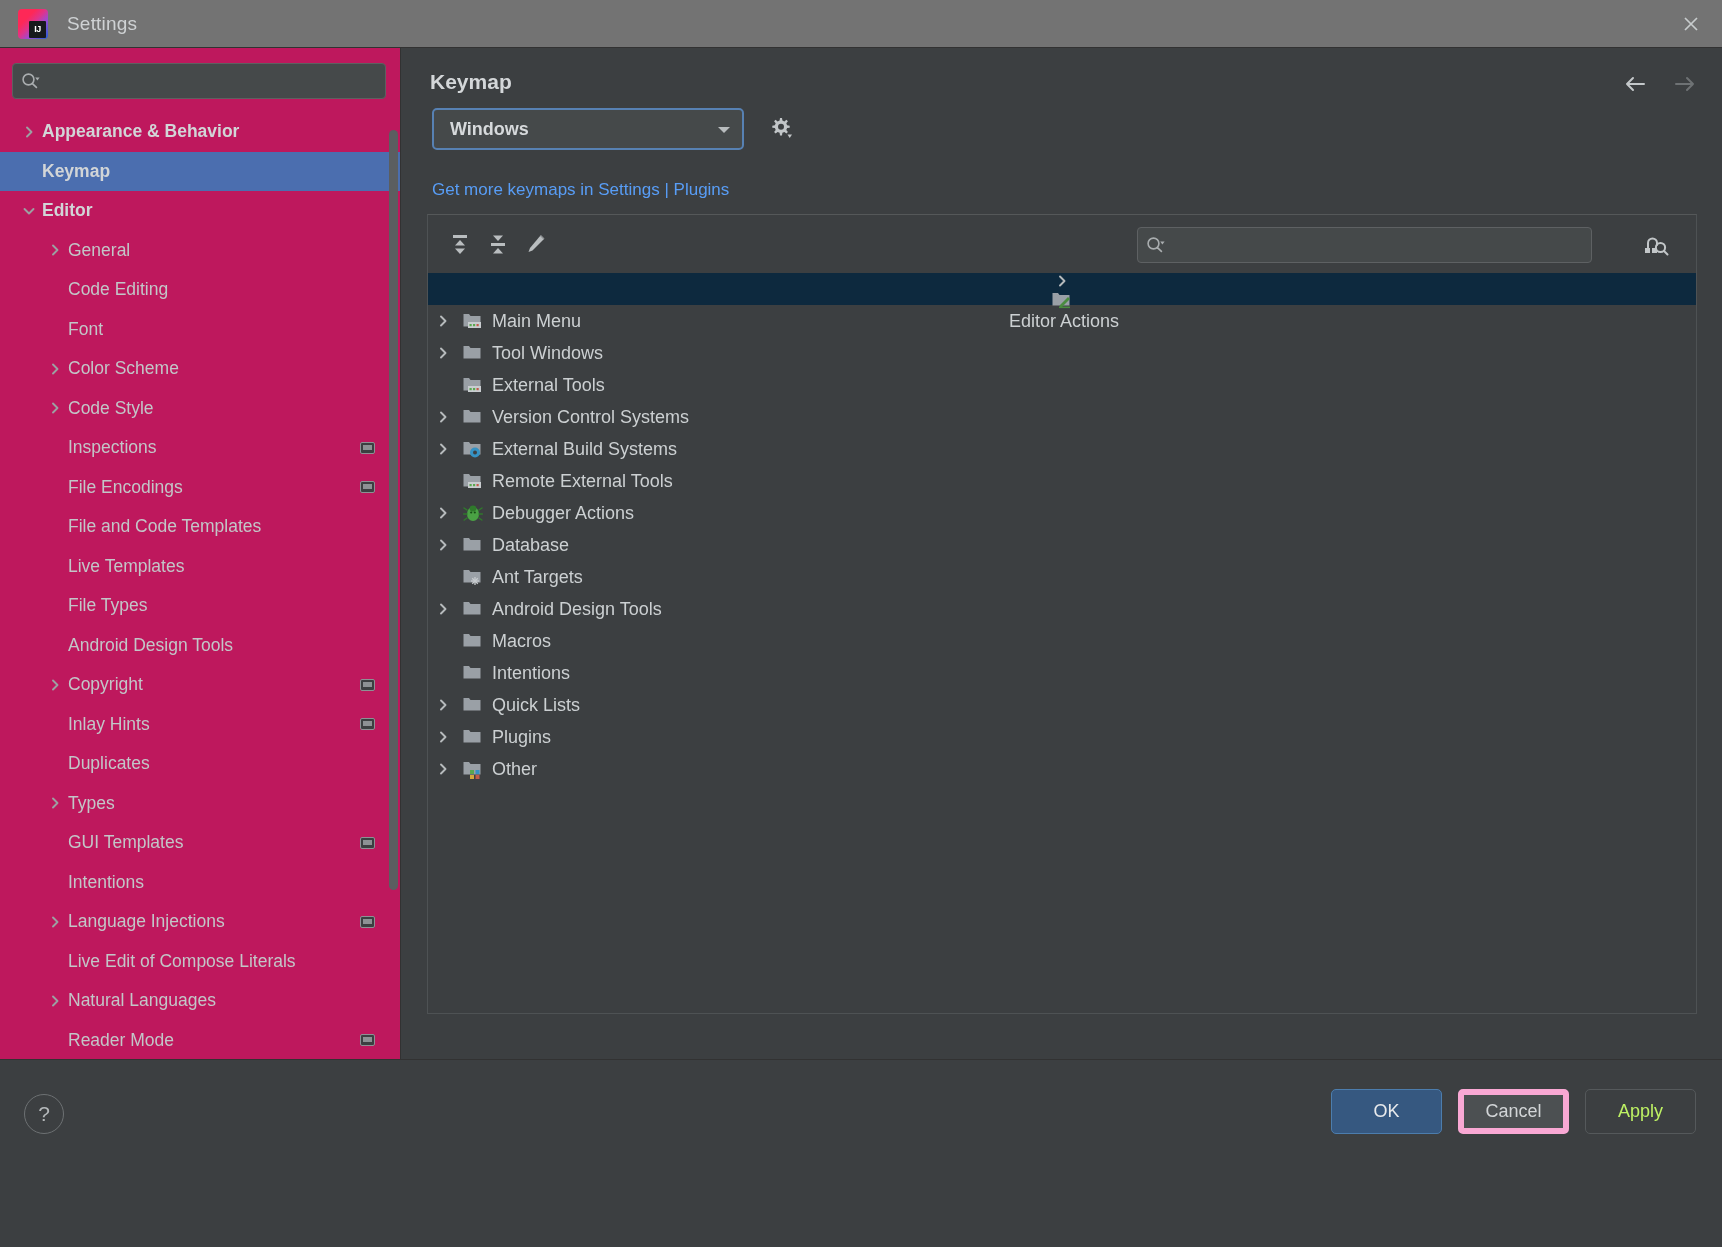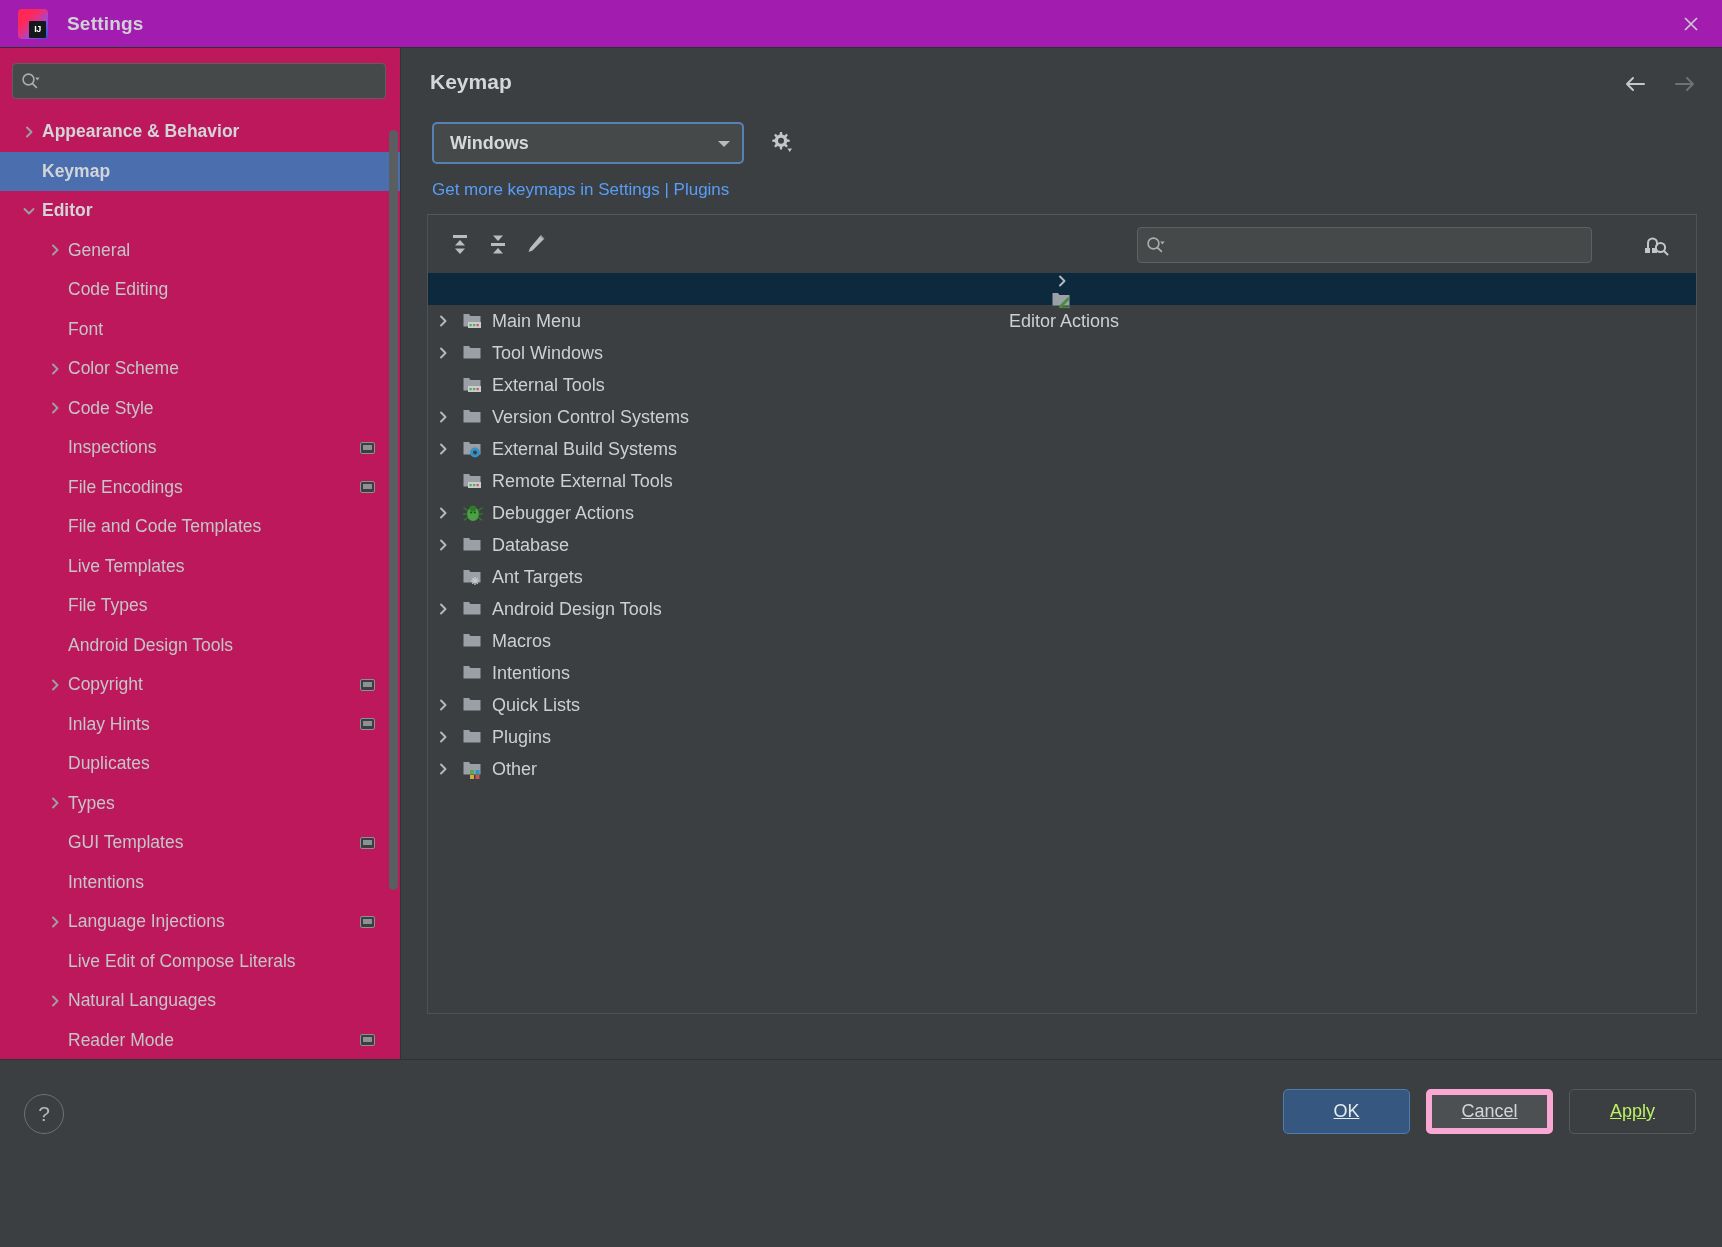"Settings" .titlebar { background: #a21caf -> #737373; font-weight: bold -> none }
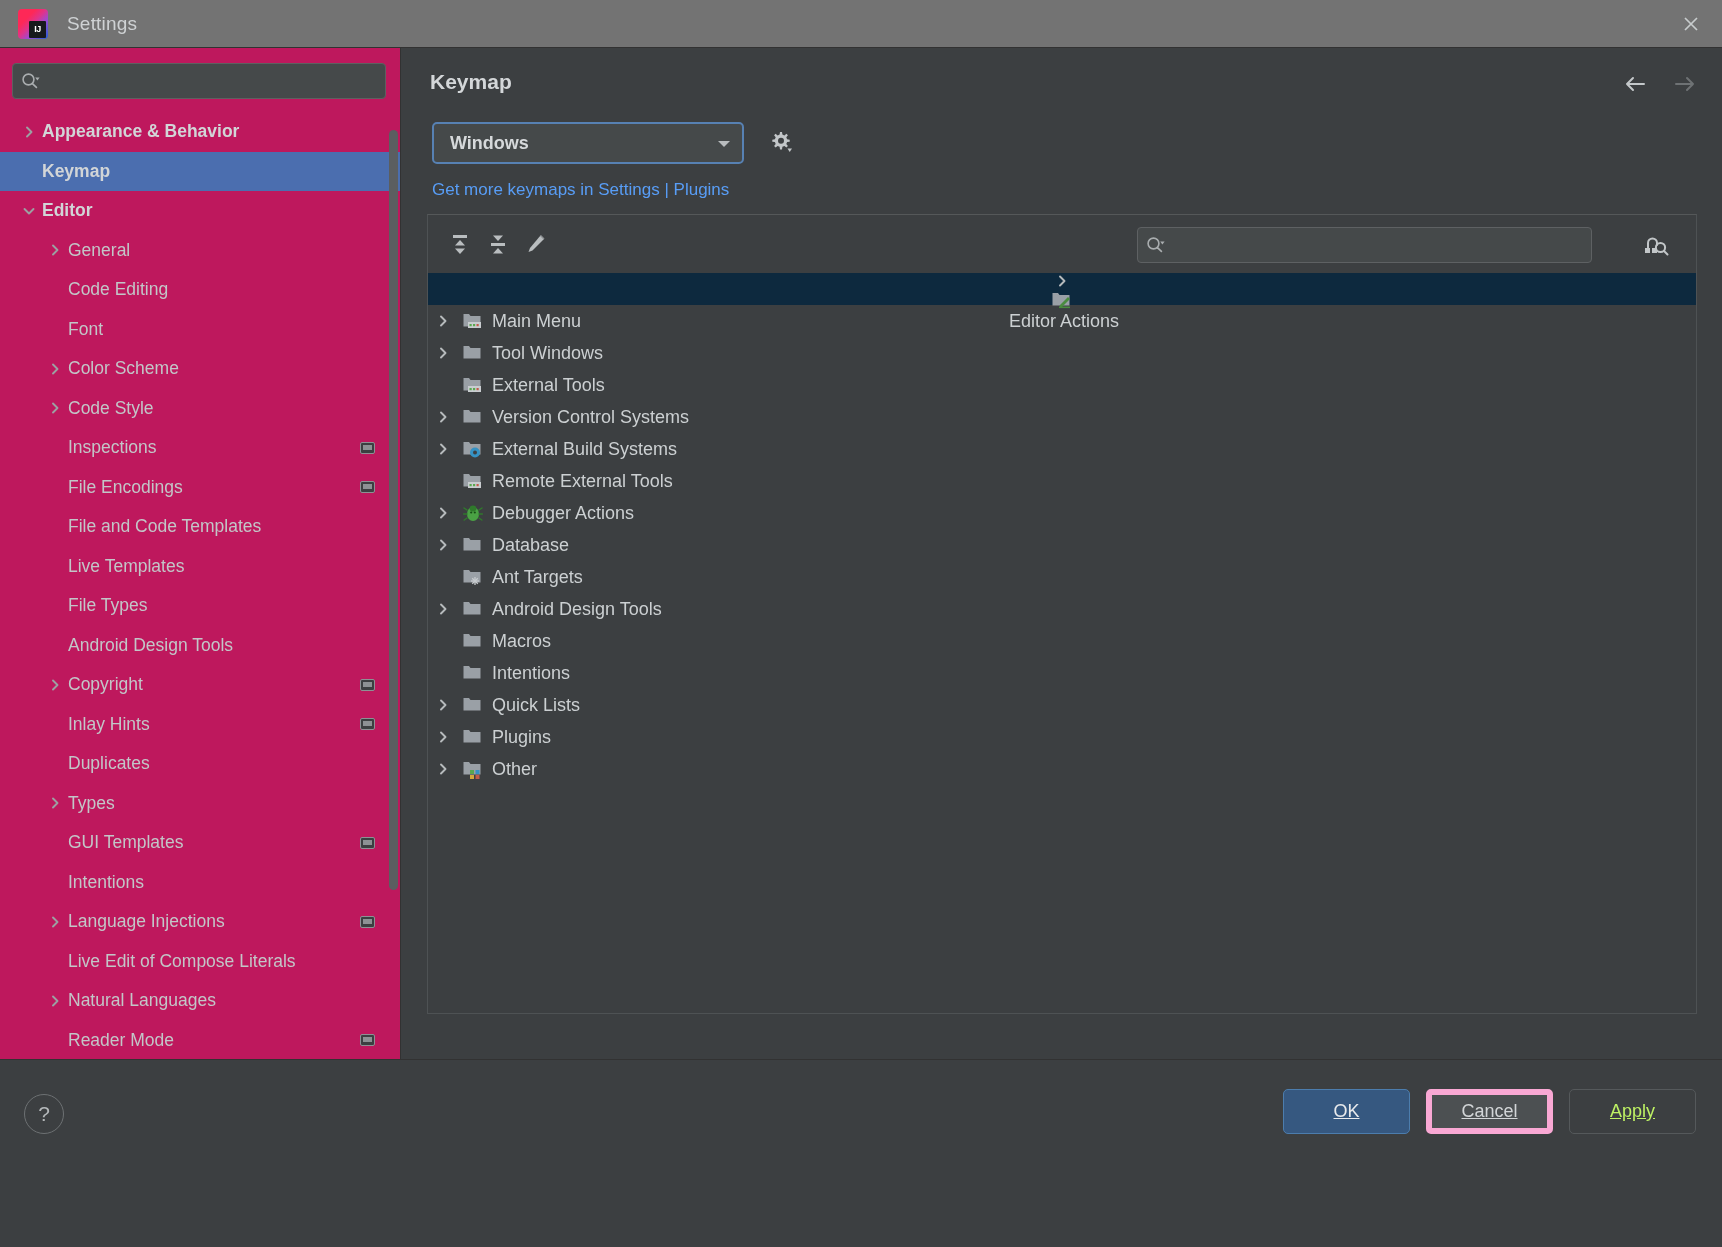"Windows" .keymap-row { top: 74px -> 60px }
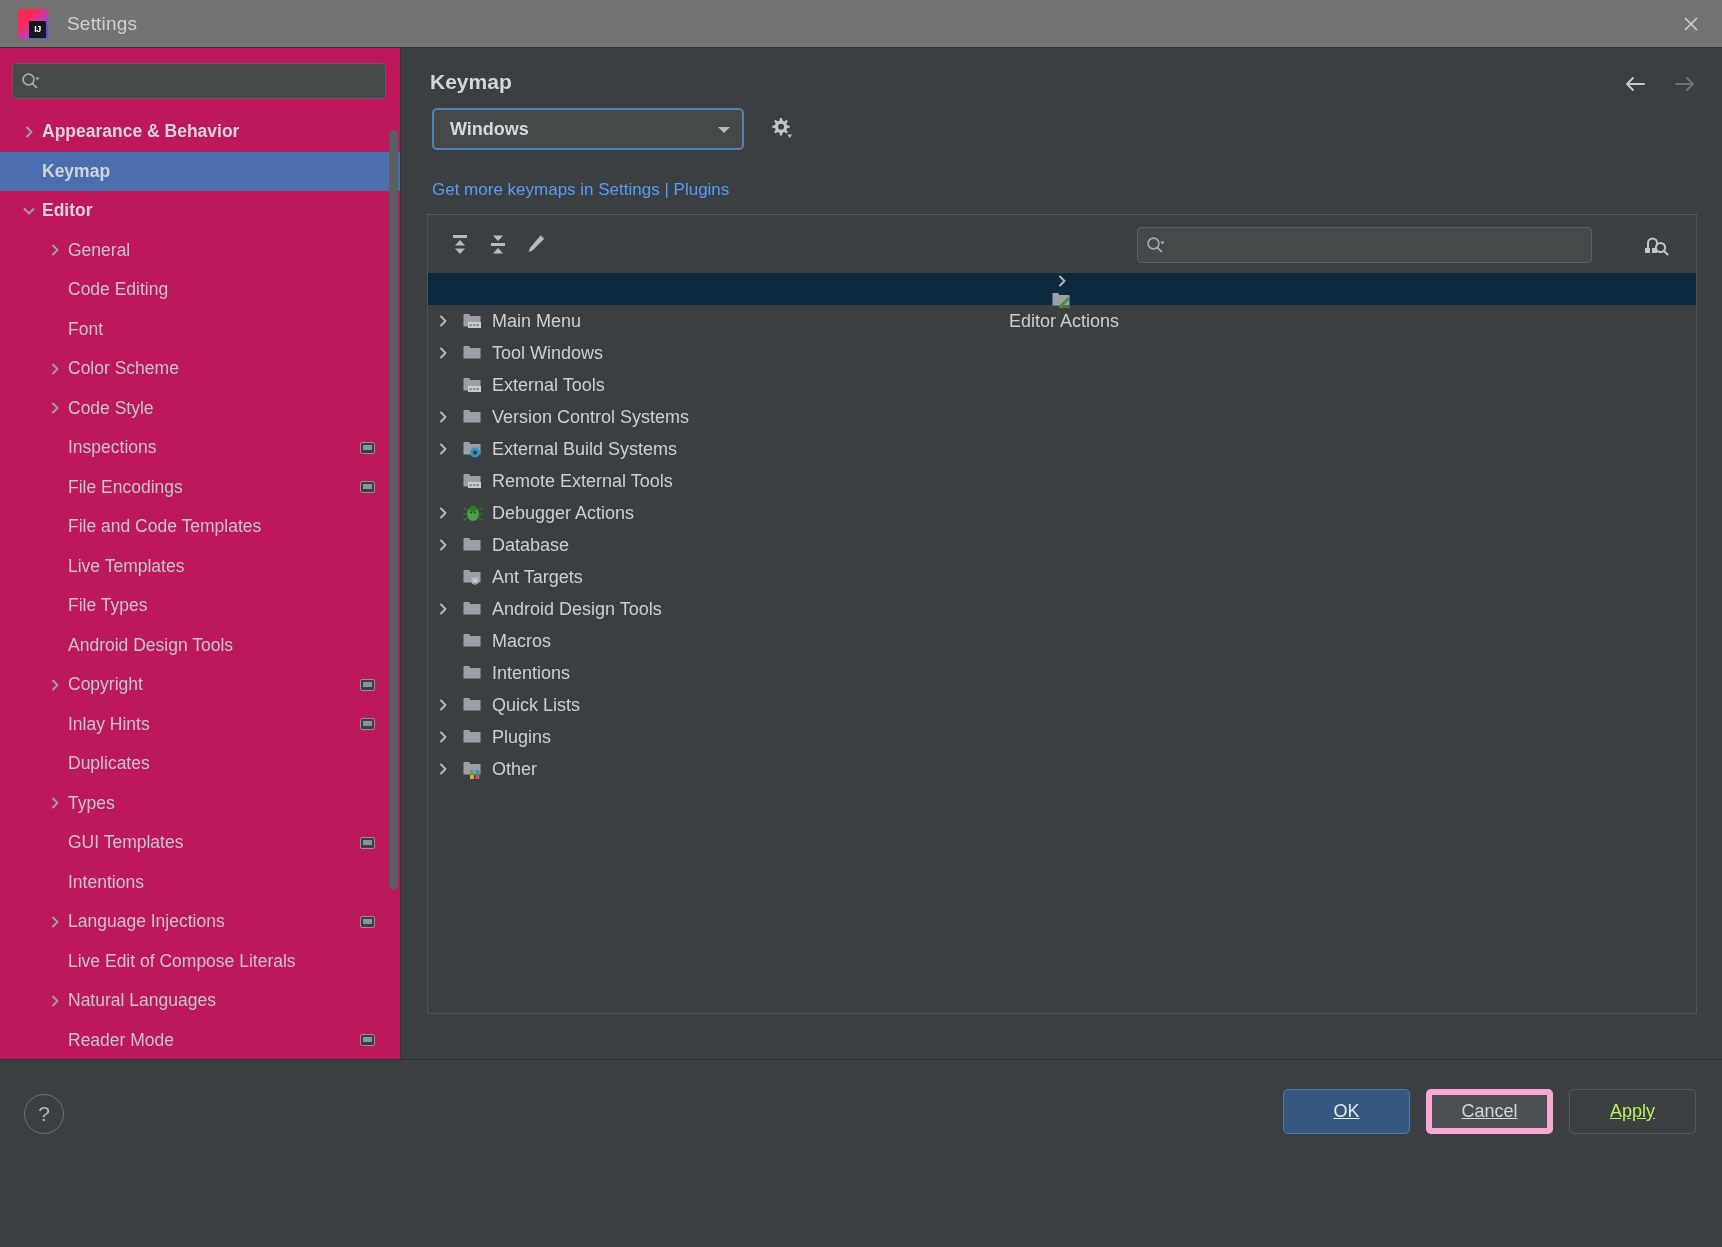"OK" .dlg-btn { text-decoration: underline -> none; width: 127px -> 111px }
